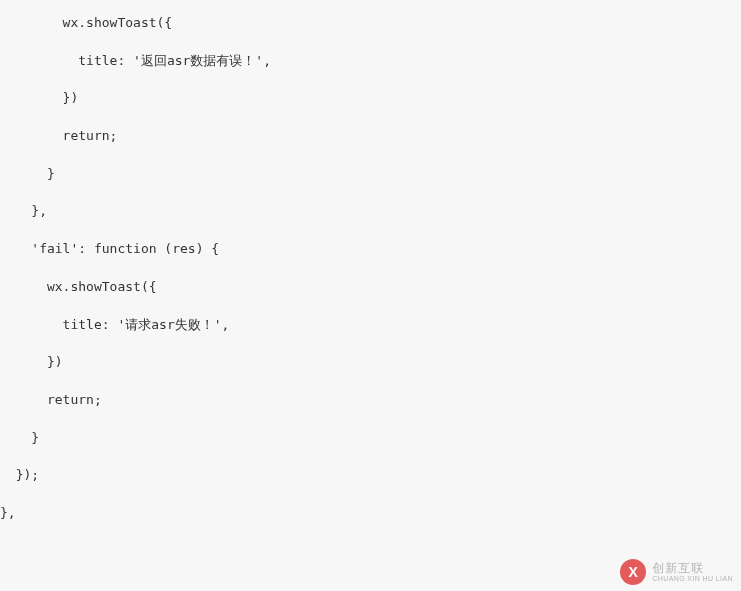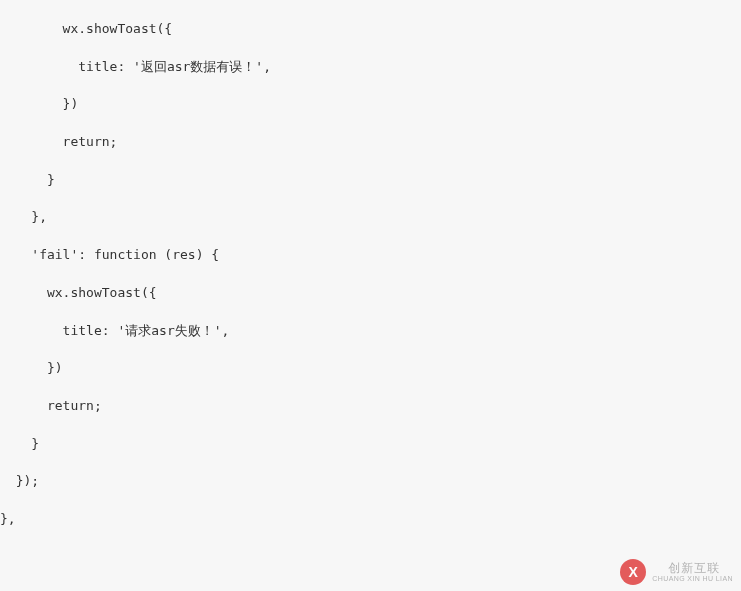"wx.showToast({" pre { padding: 10px 0 0 0 -> 4px 0 0 0 }
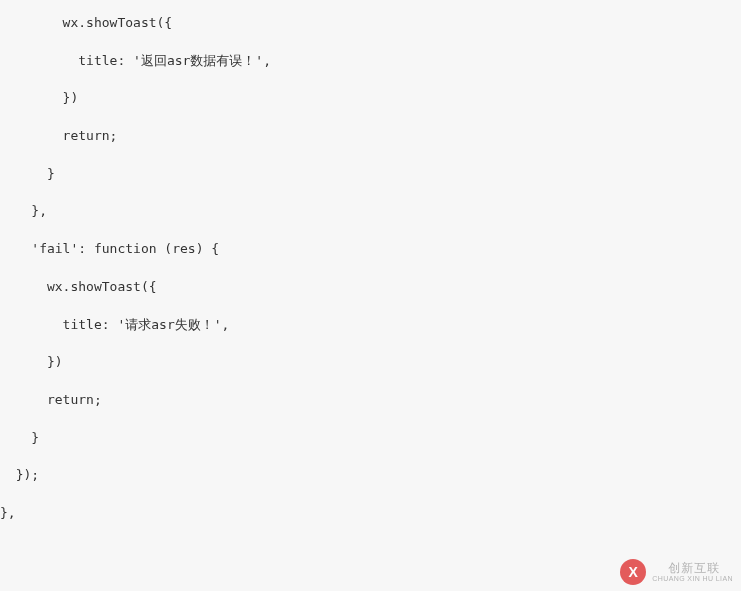"创新互联" .wm-text .t1 { margin-left: 16px -> none }
